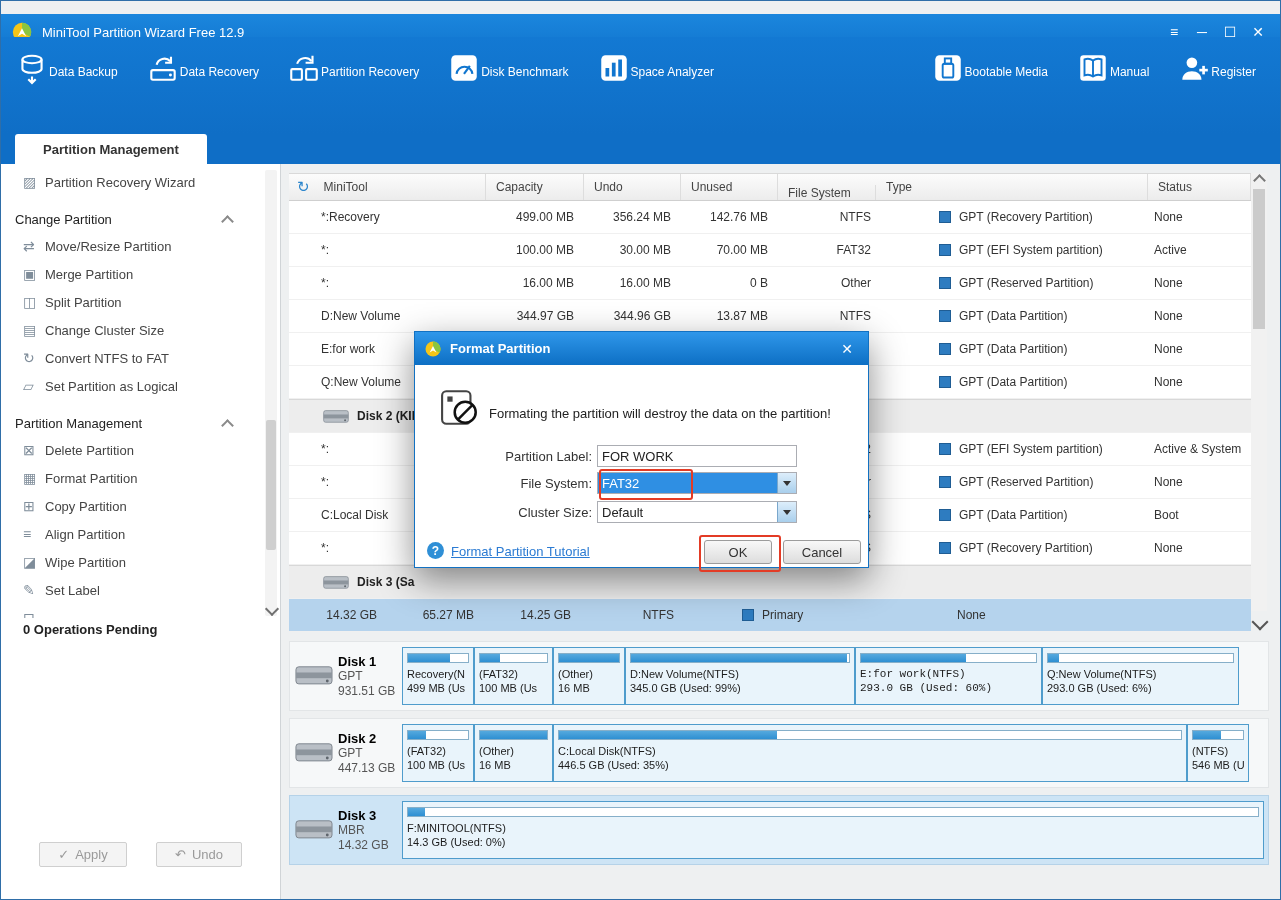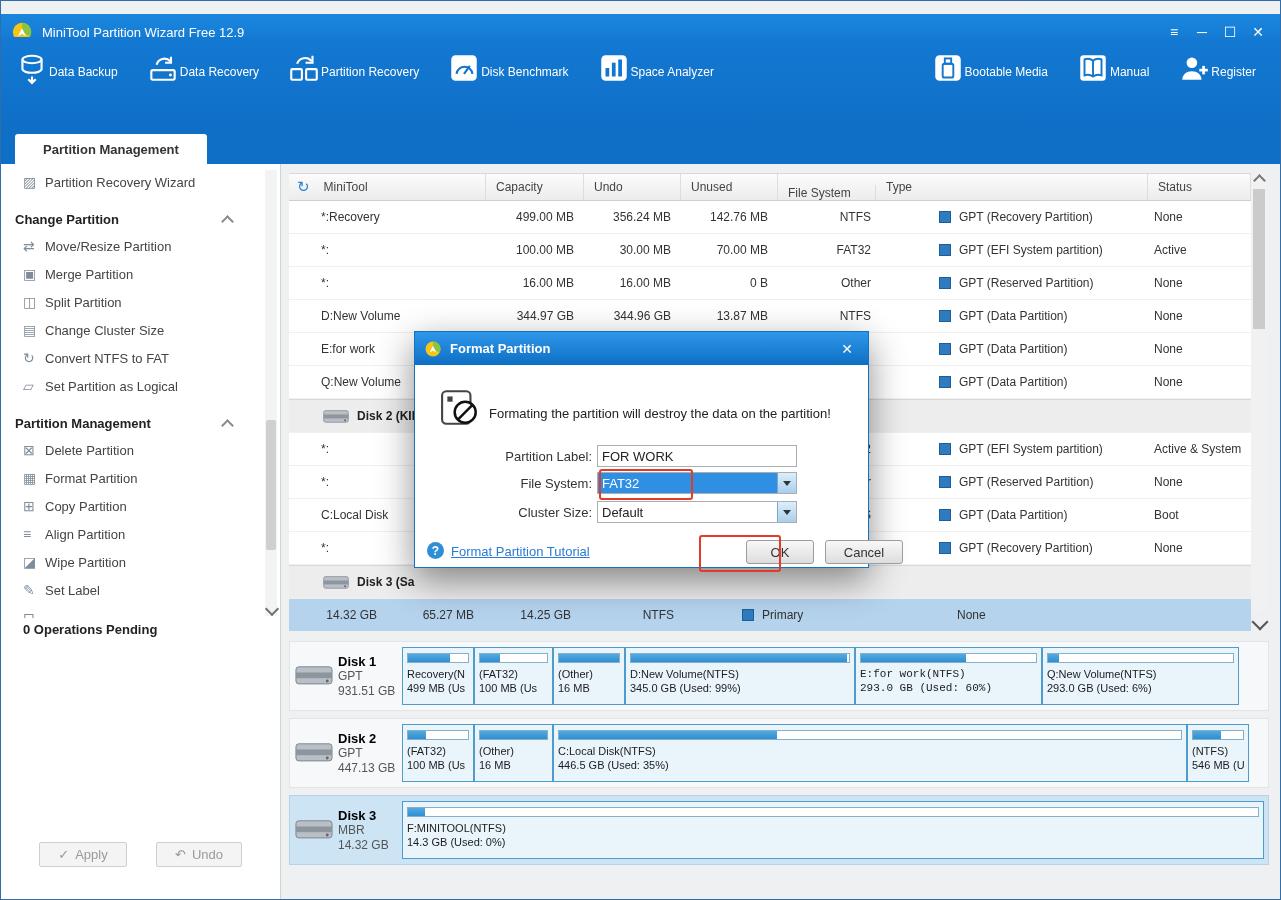"Change Partition" .side-head { font-weight: bold -> normal }
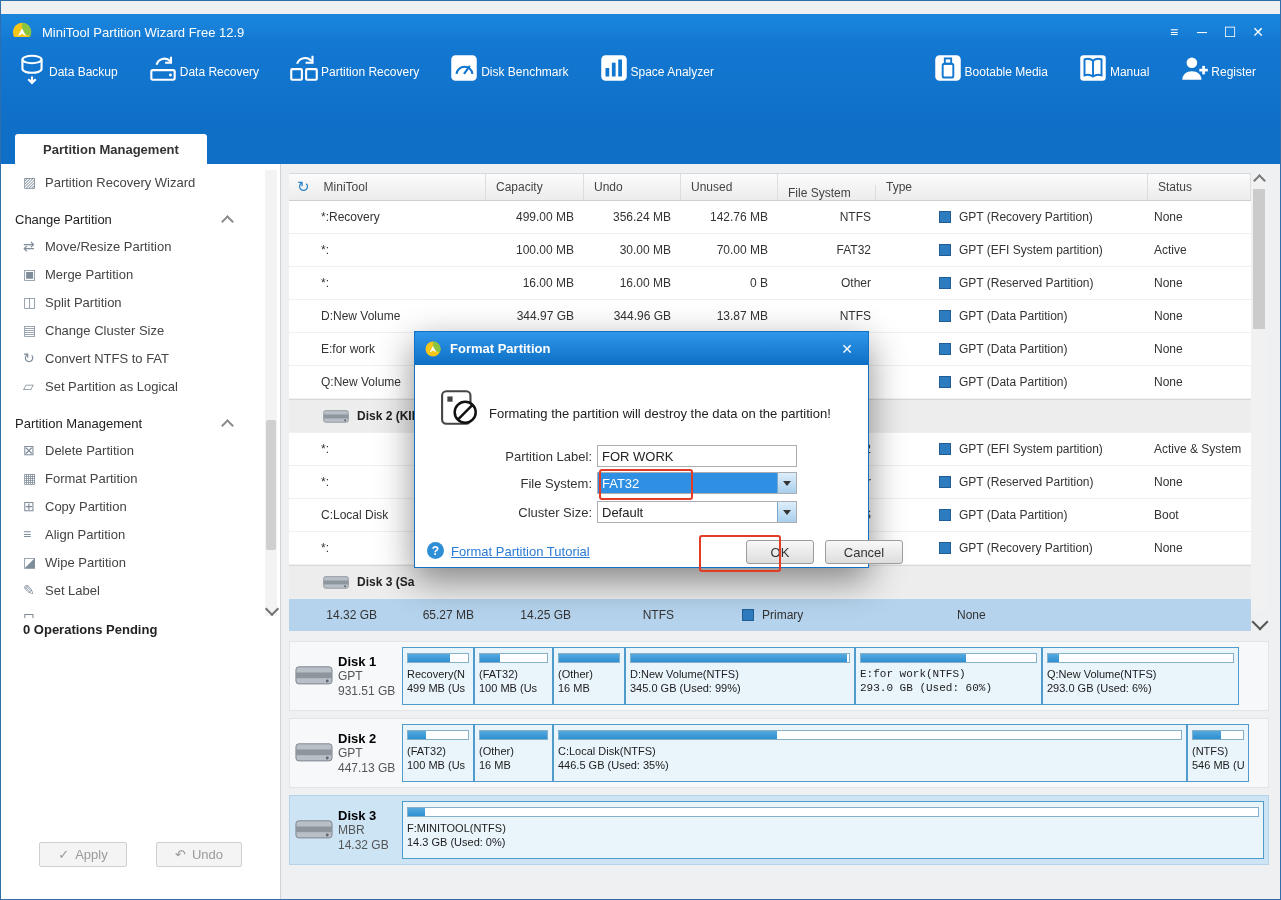"OK" .dlg-btn { margin-left: 42px -> none }
